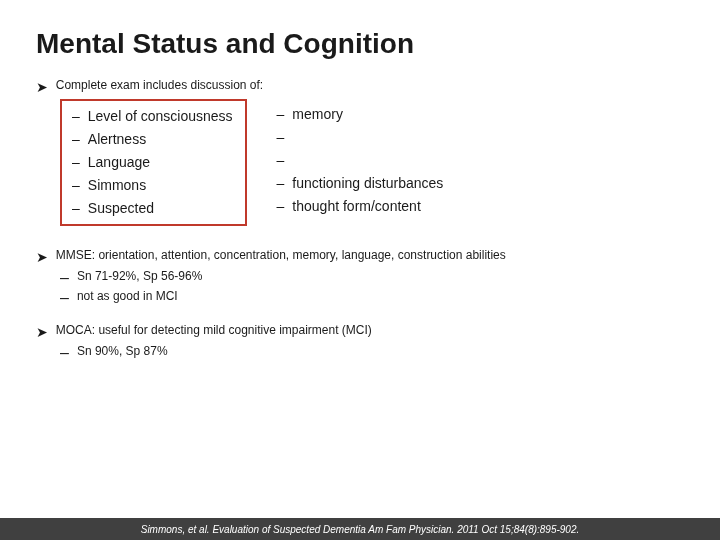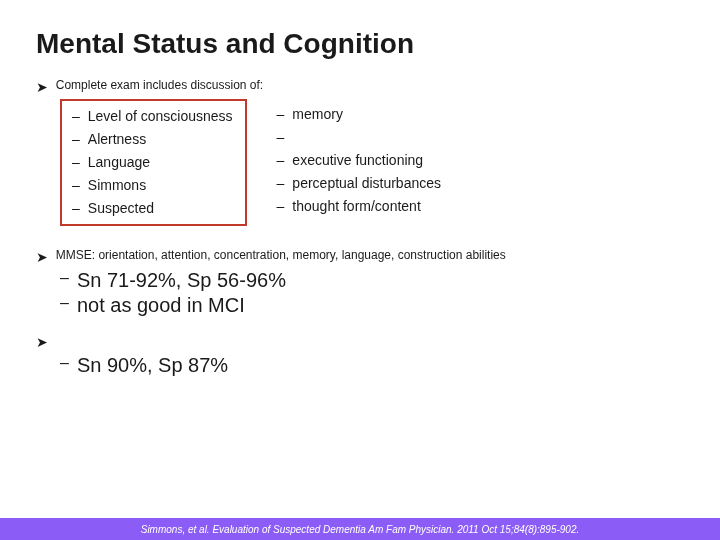"executive functioning" span { html: <span>executive functioning</span> -> none }
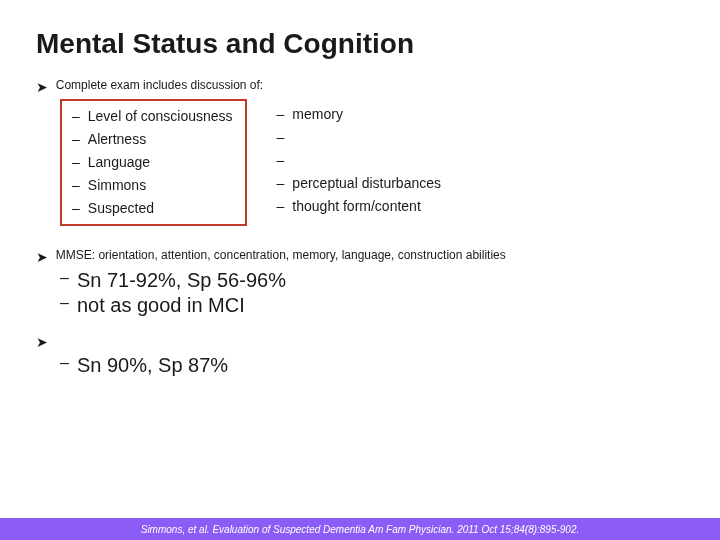"perceptual disturbances" span { text: perceptual -> functioning }
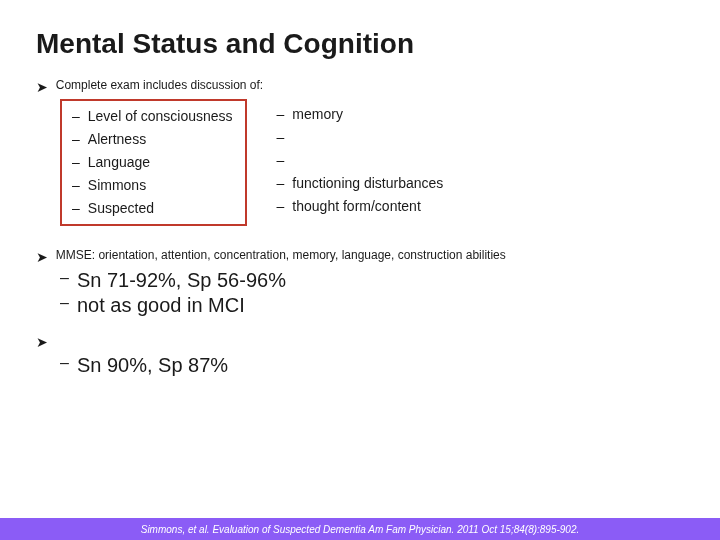"Sn 71-92%, Sp 56-96%" .sub-bullet-text { font-size: 20px -> 12px }
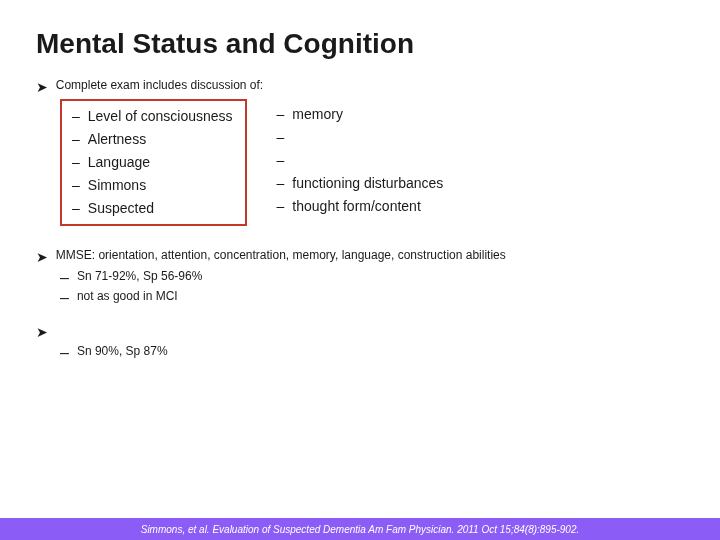"MOCA: useful for detecting mild" span.bullet-text { html: none -> <span>MOCA: useful for detecting mild cognitive impairment (MCI)</span> }
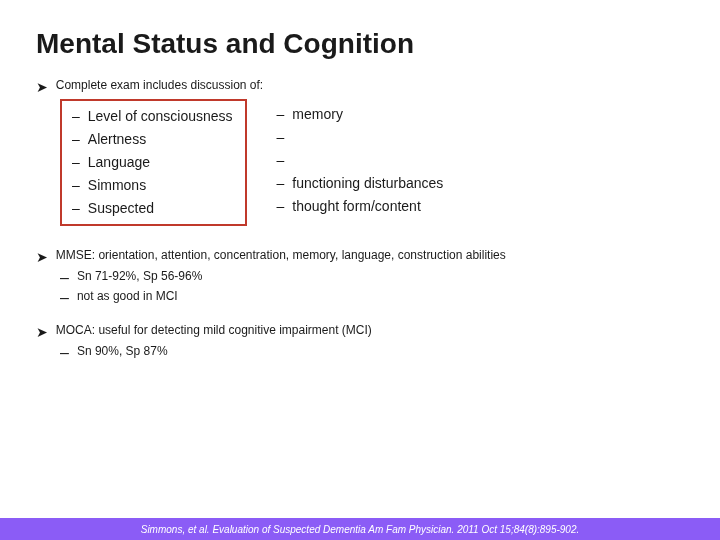"Simmons, et al. Evaluation of" .footer { background: #8b5cf6 -> #404040 }
